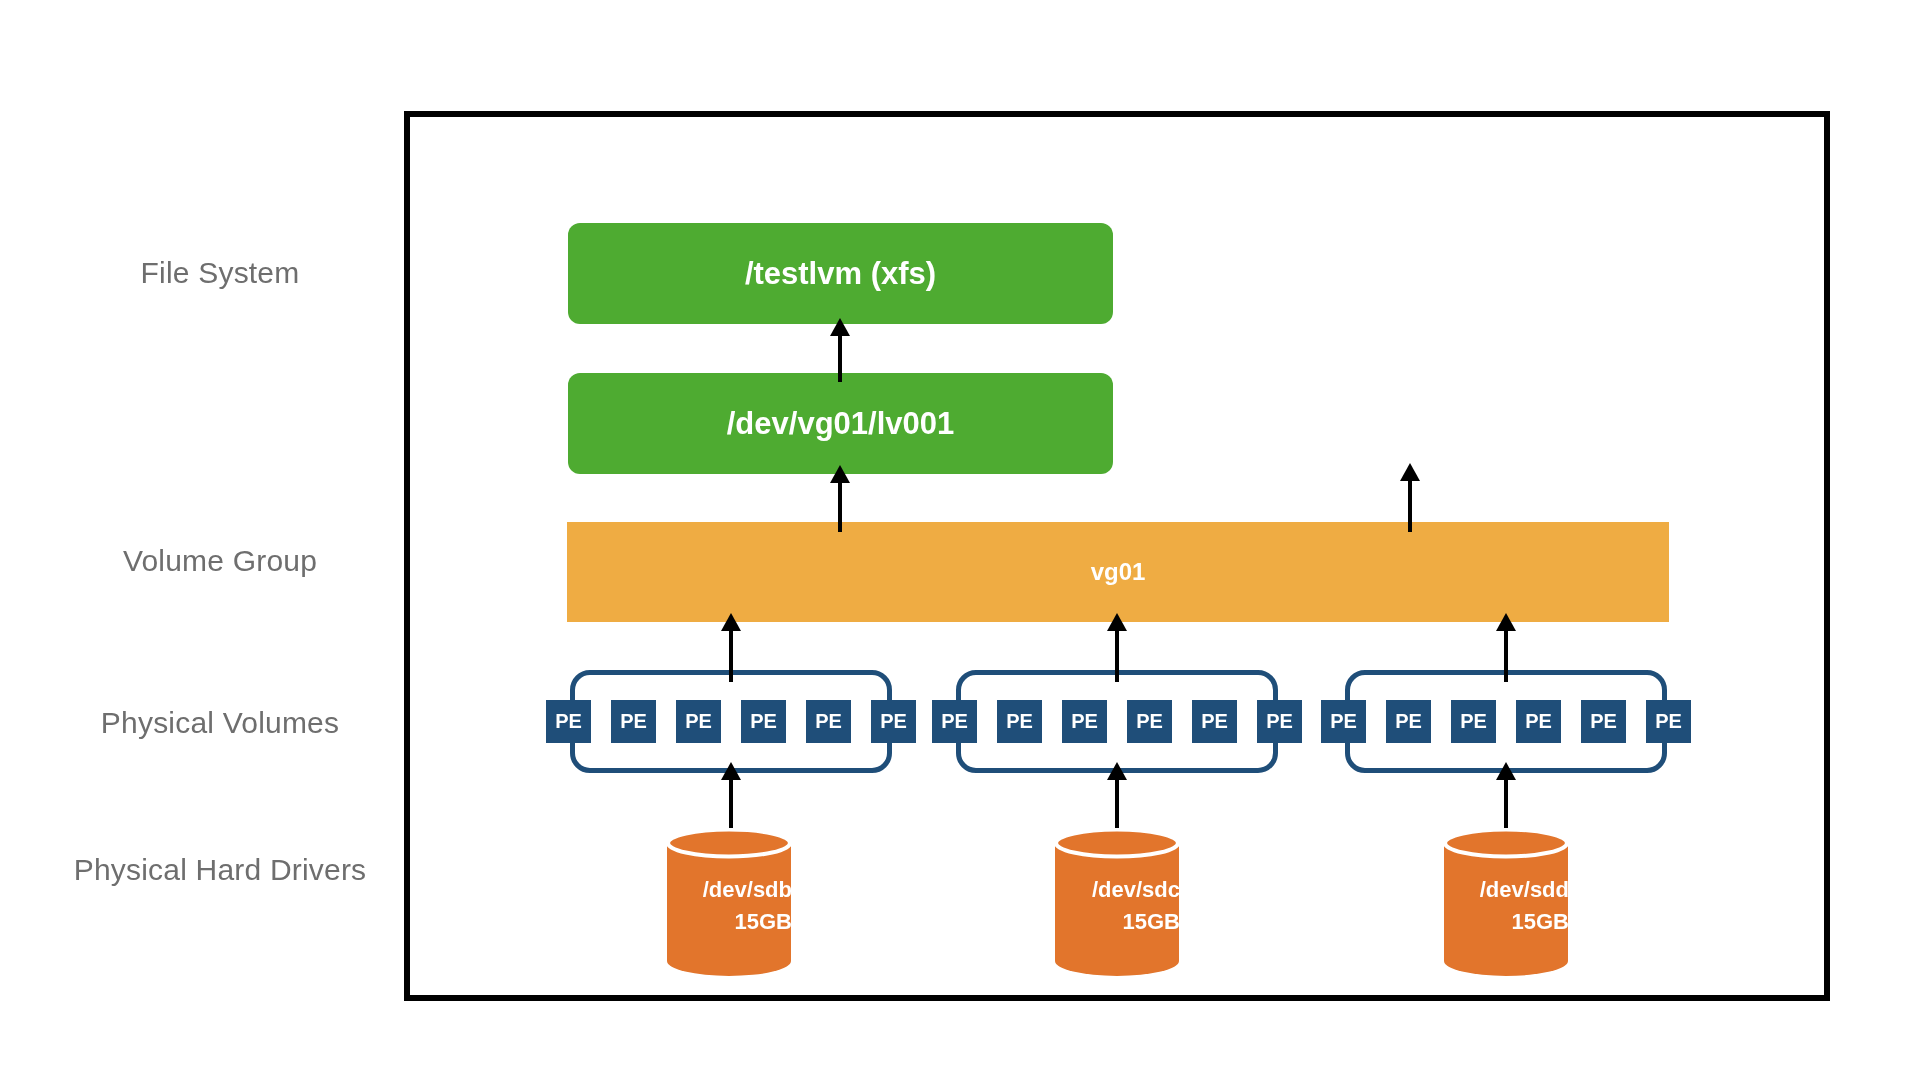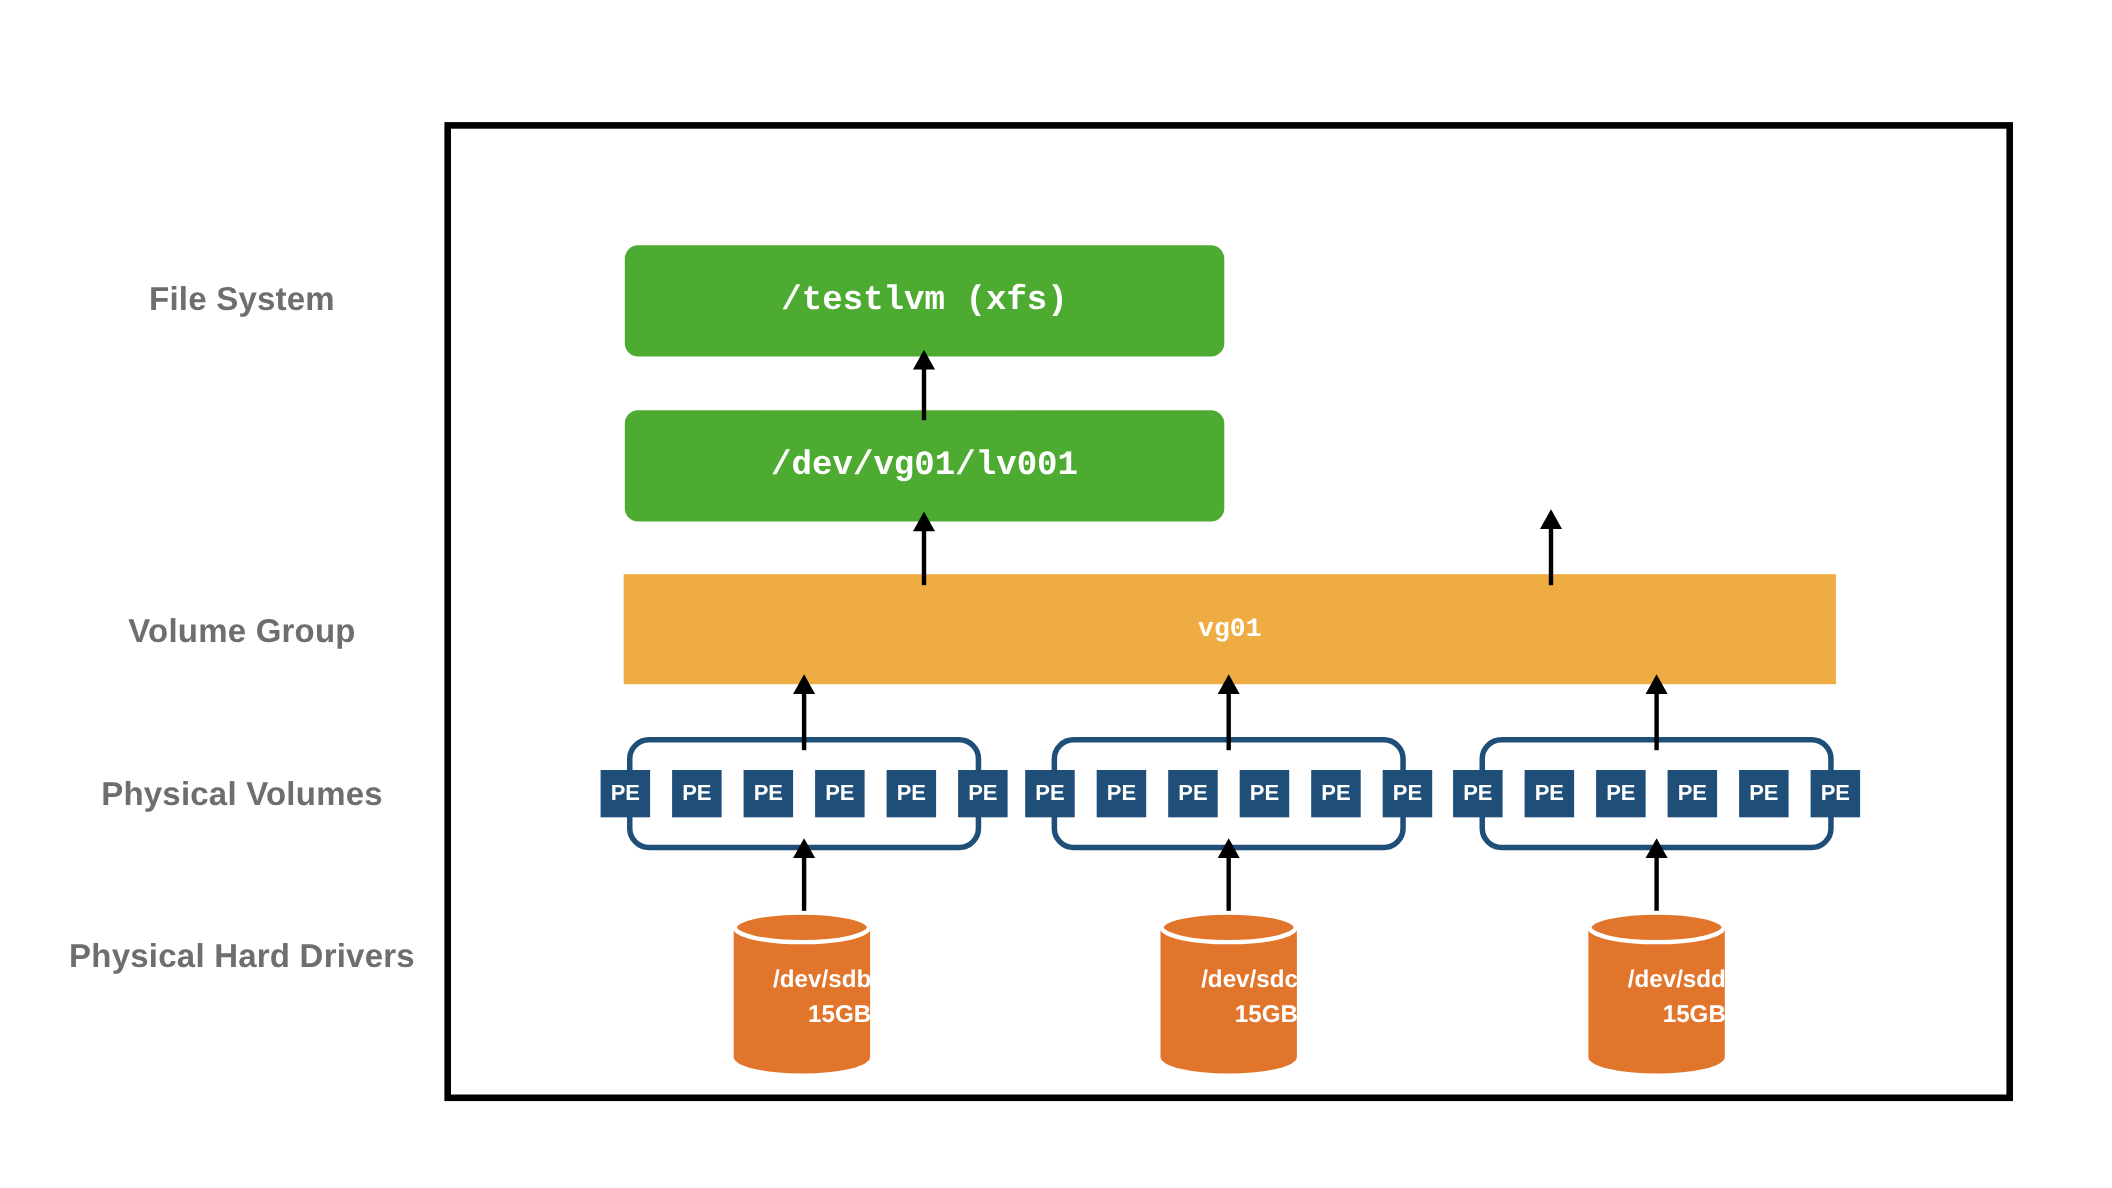"File System" .row-label { font-weight: bold -> none }
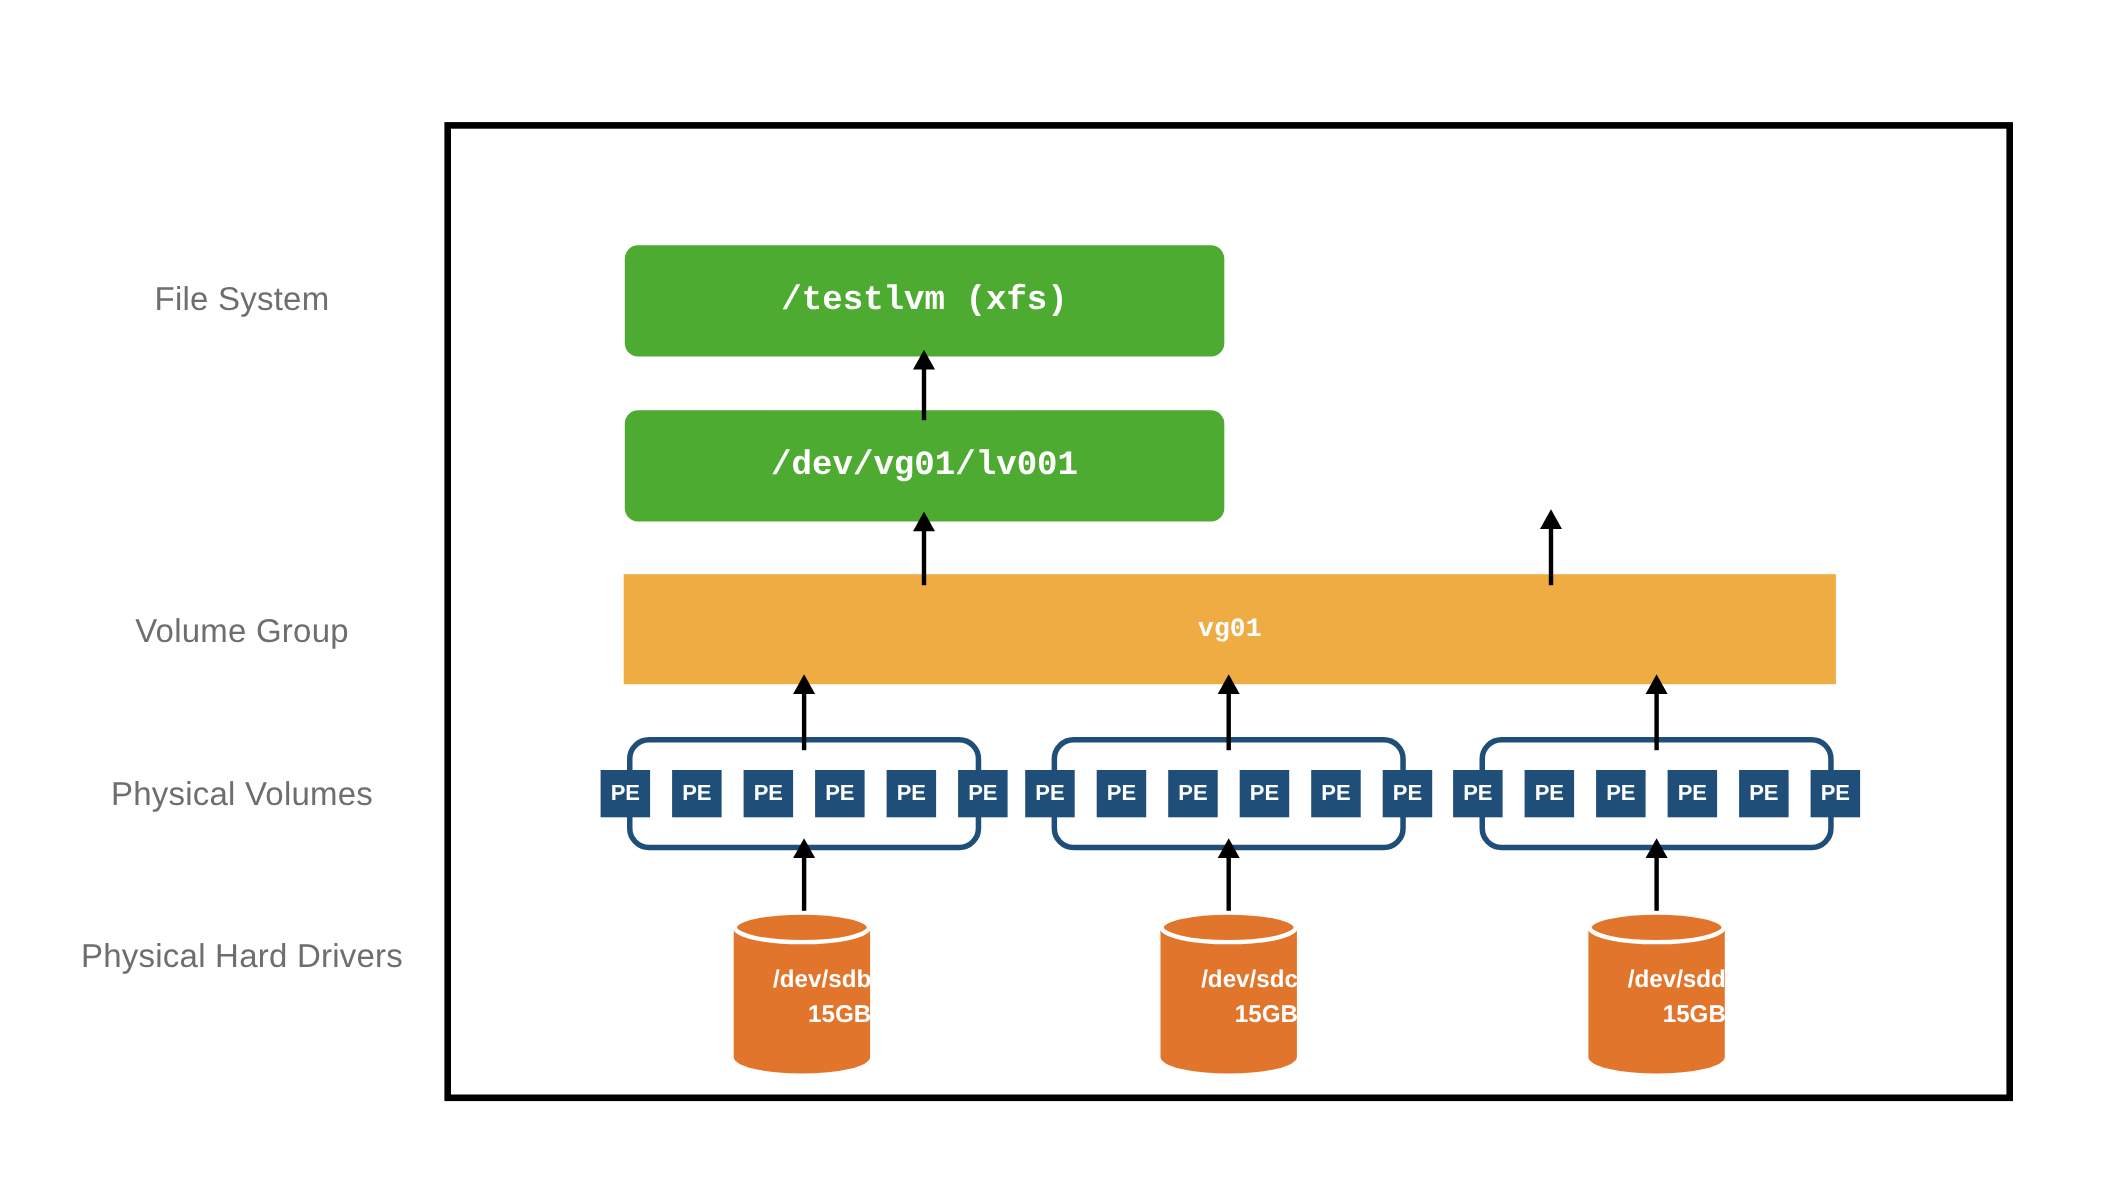"/testlvm (xfs)" .node { font-family: Liberation Mono, monospace -> none }
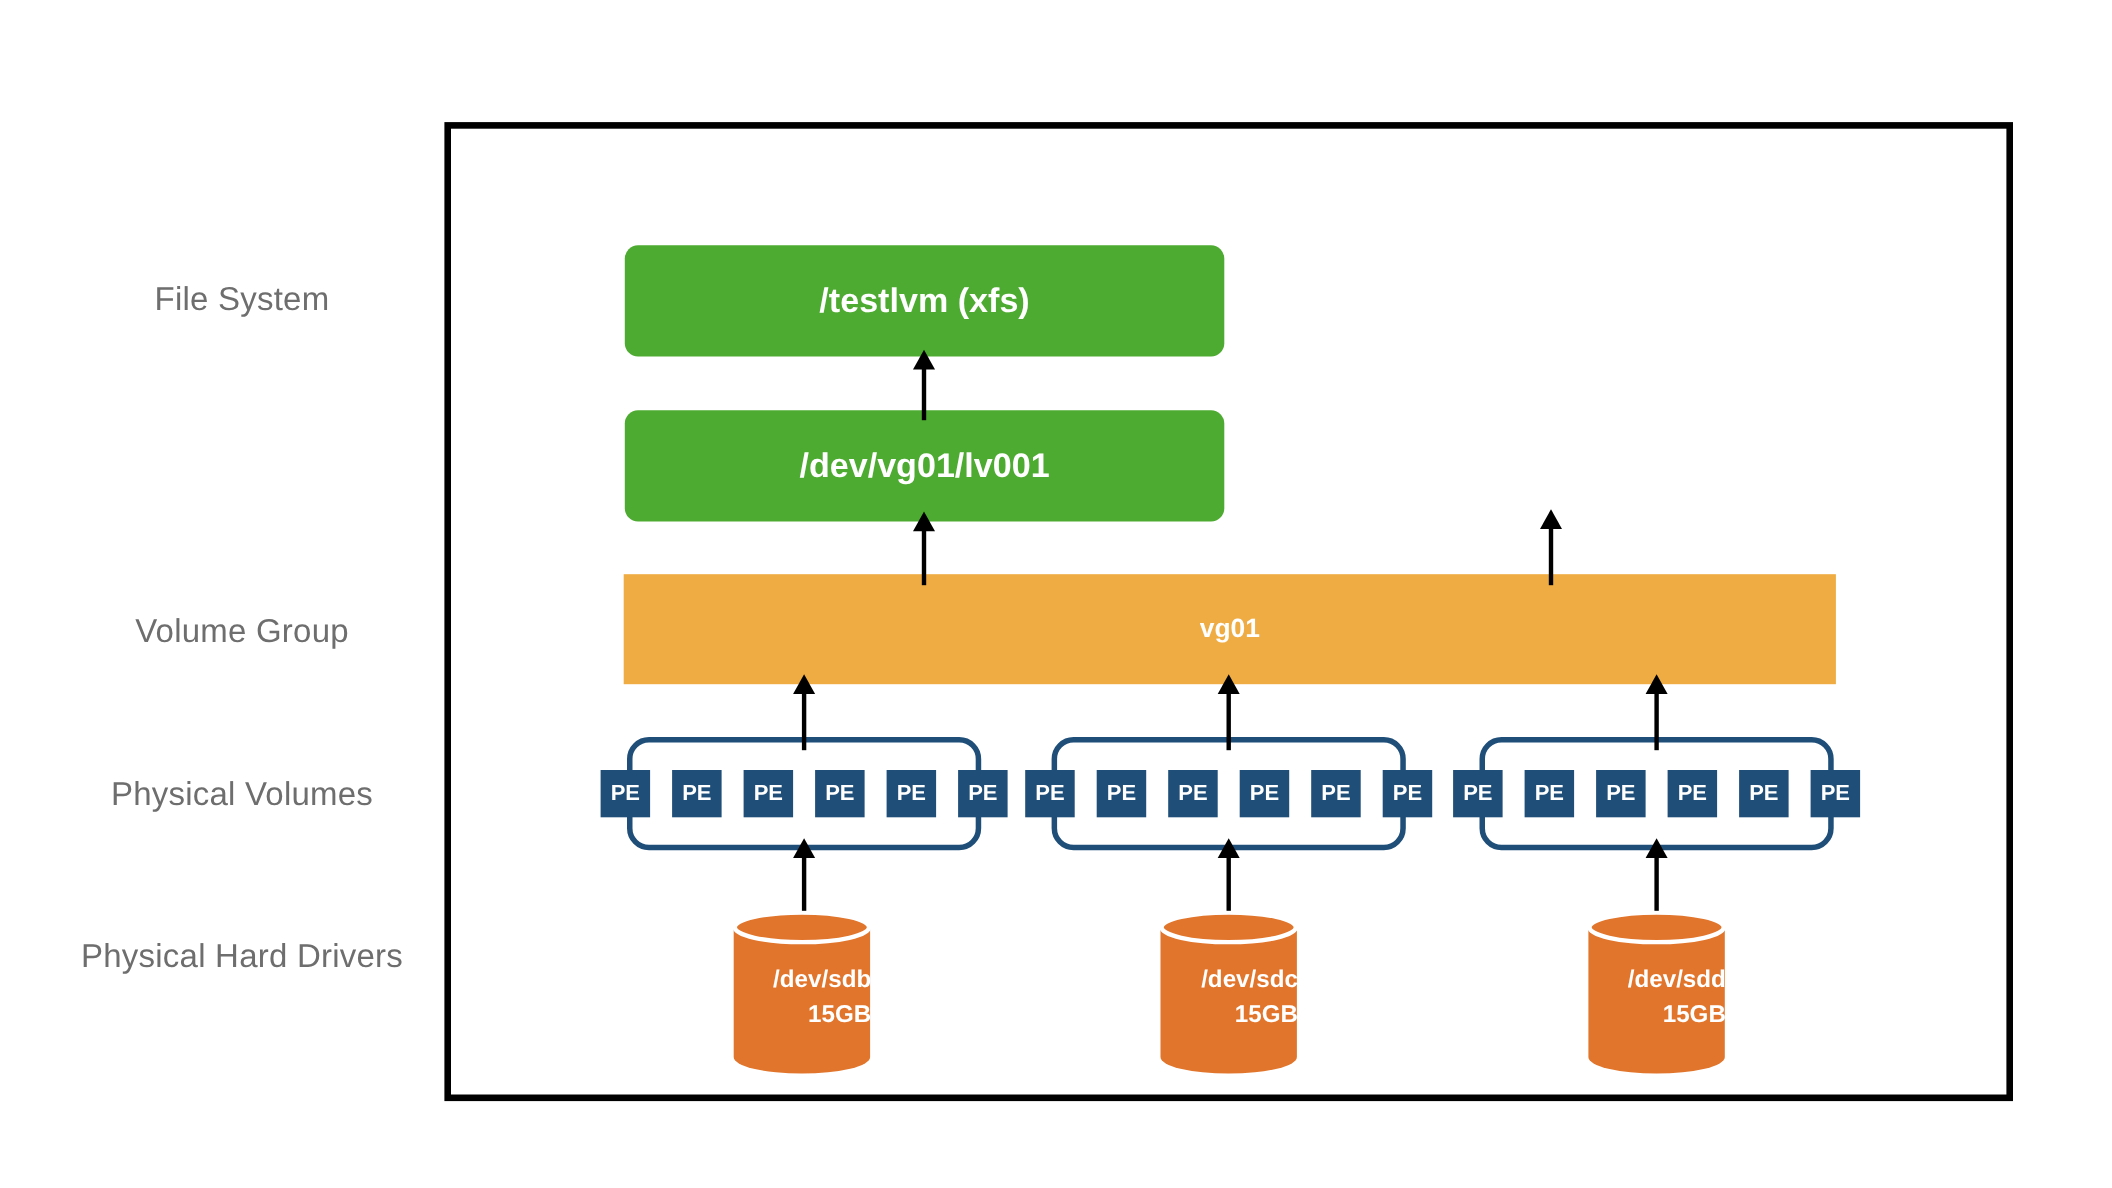"Volume Group" div.row-label { top: 557px -> 543px }
